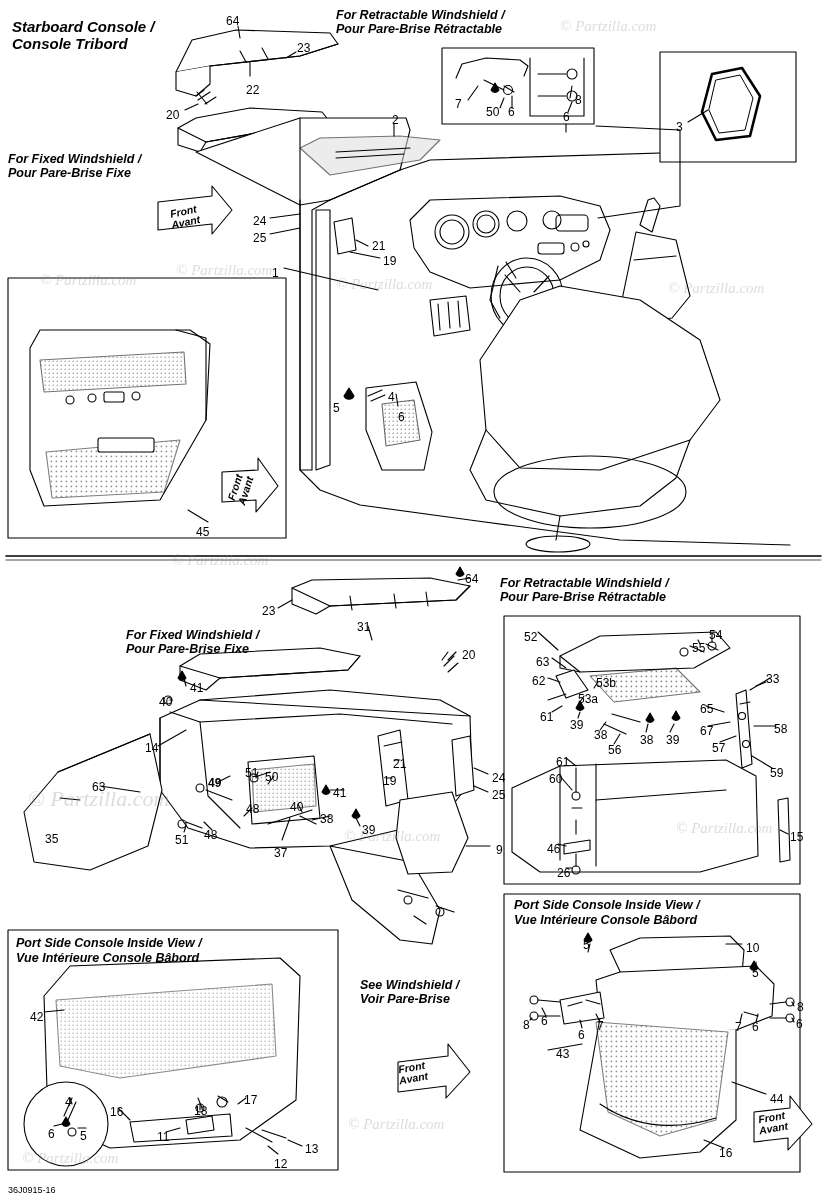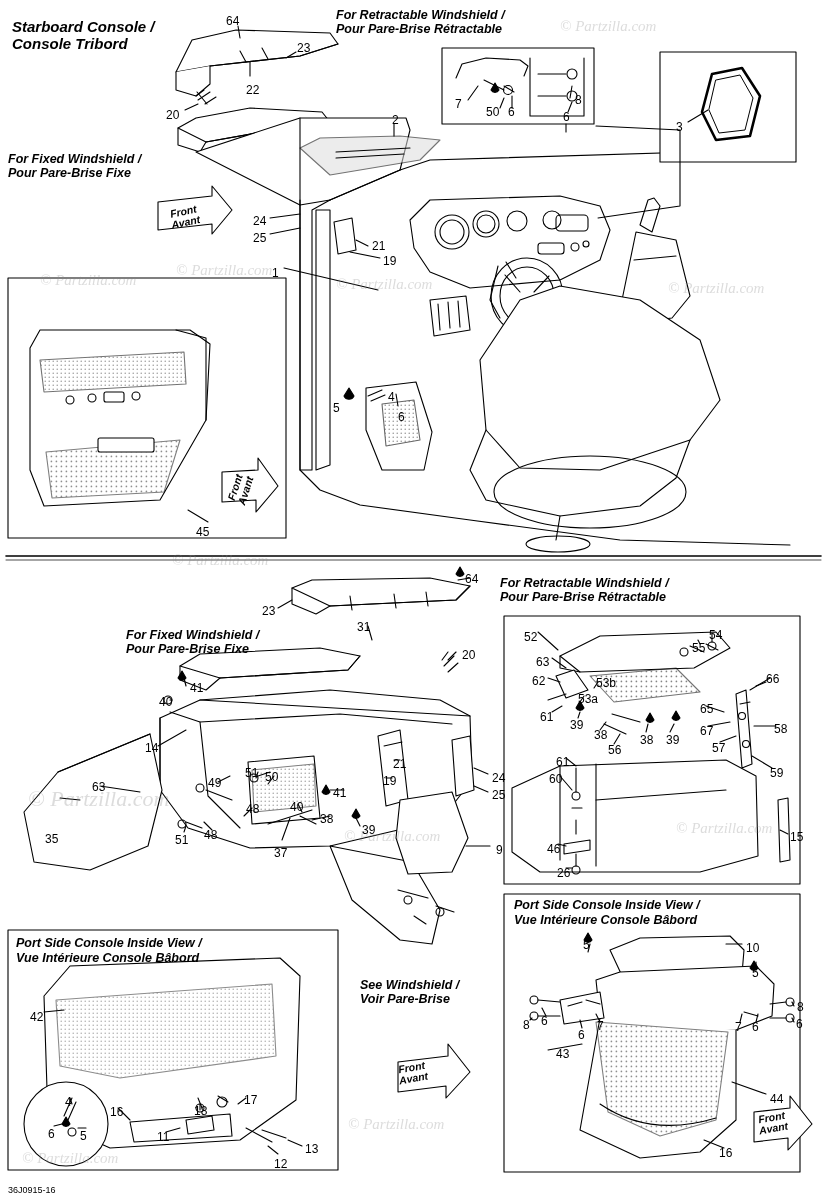"66" div.num { text: 66 -> 33 }
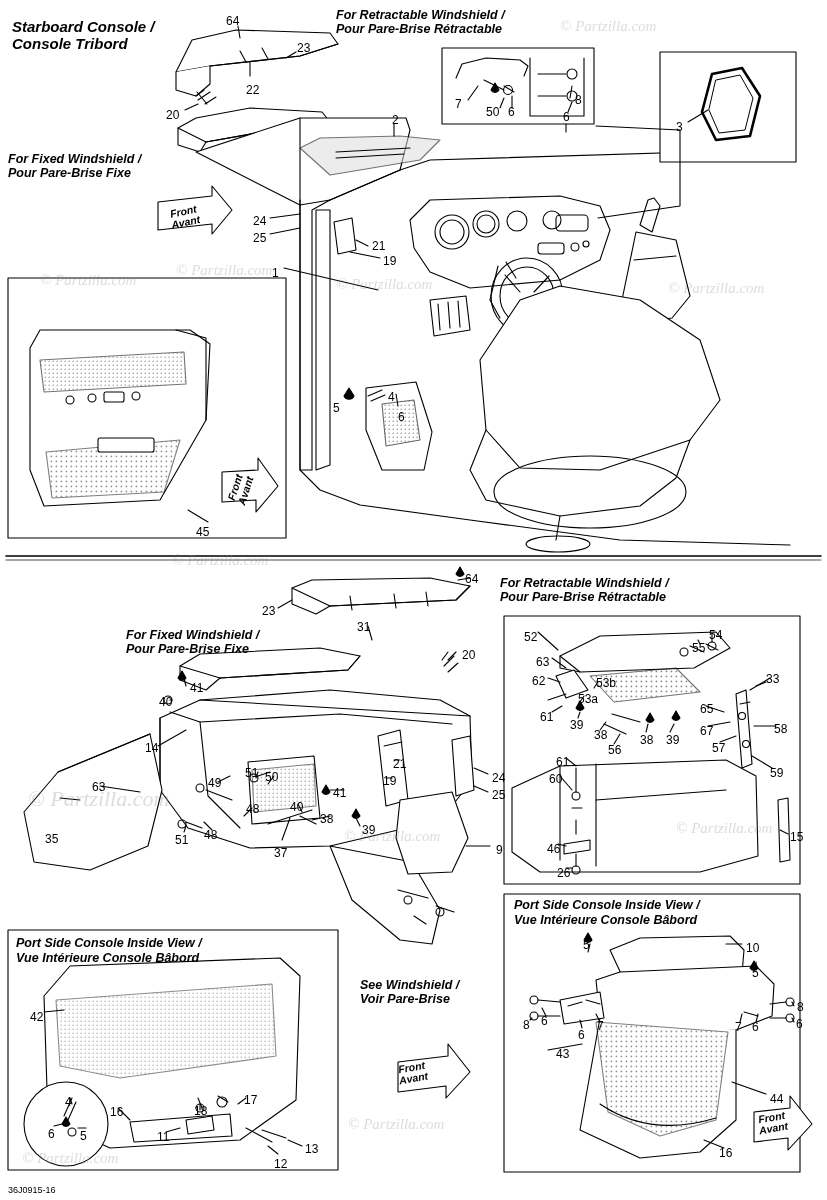"49" div.num { font-weight: none -> bold }
